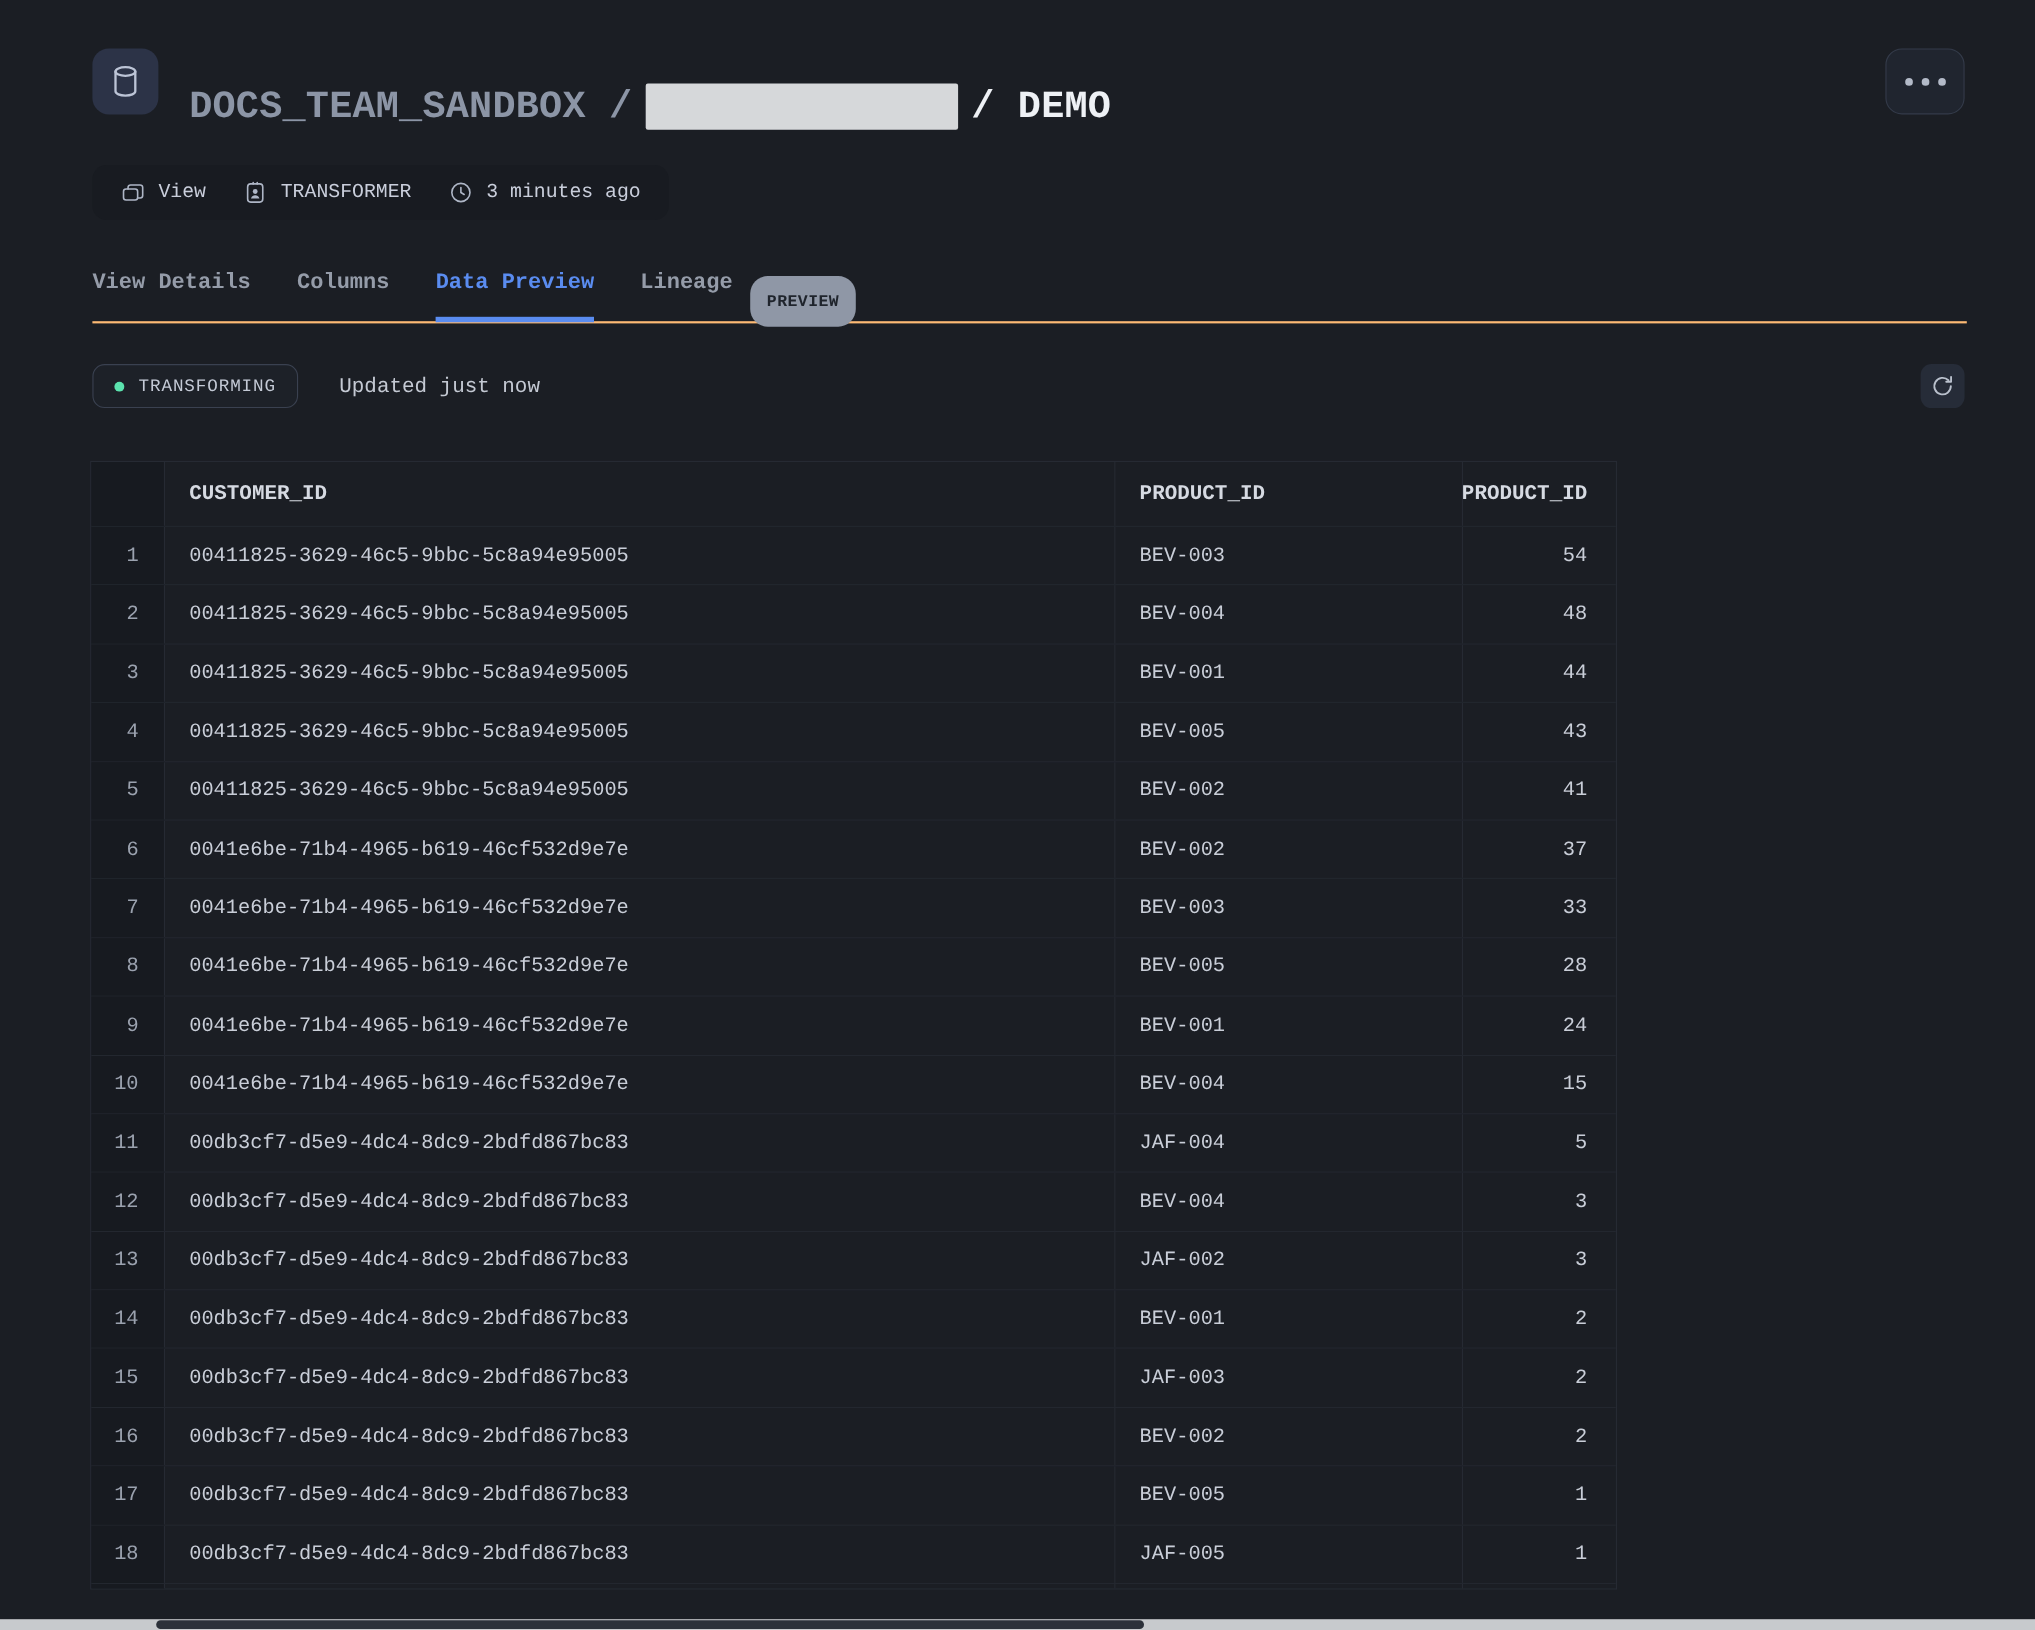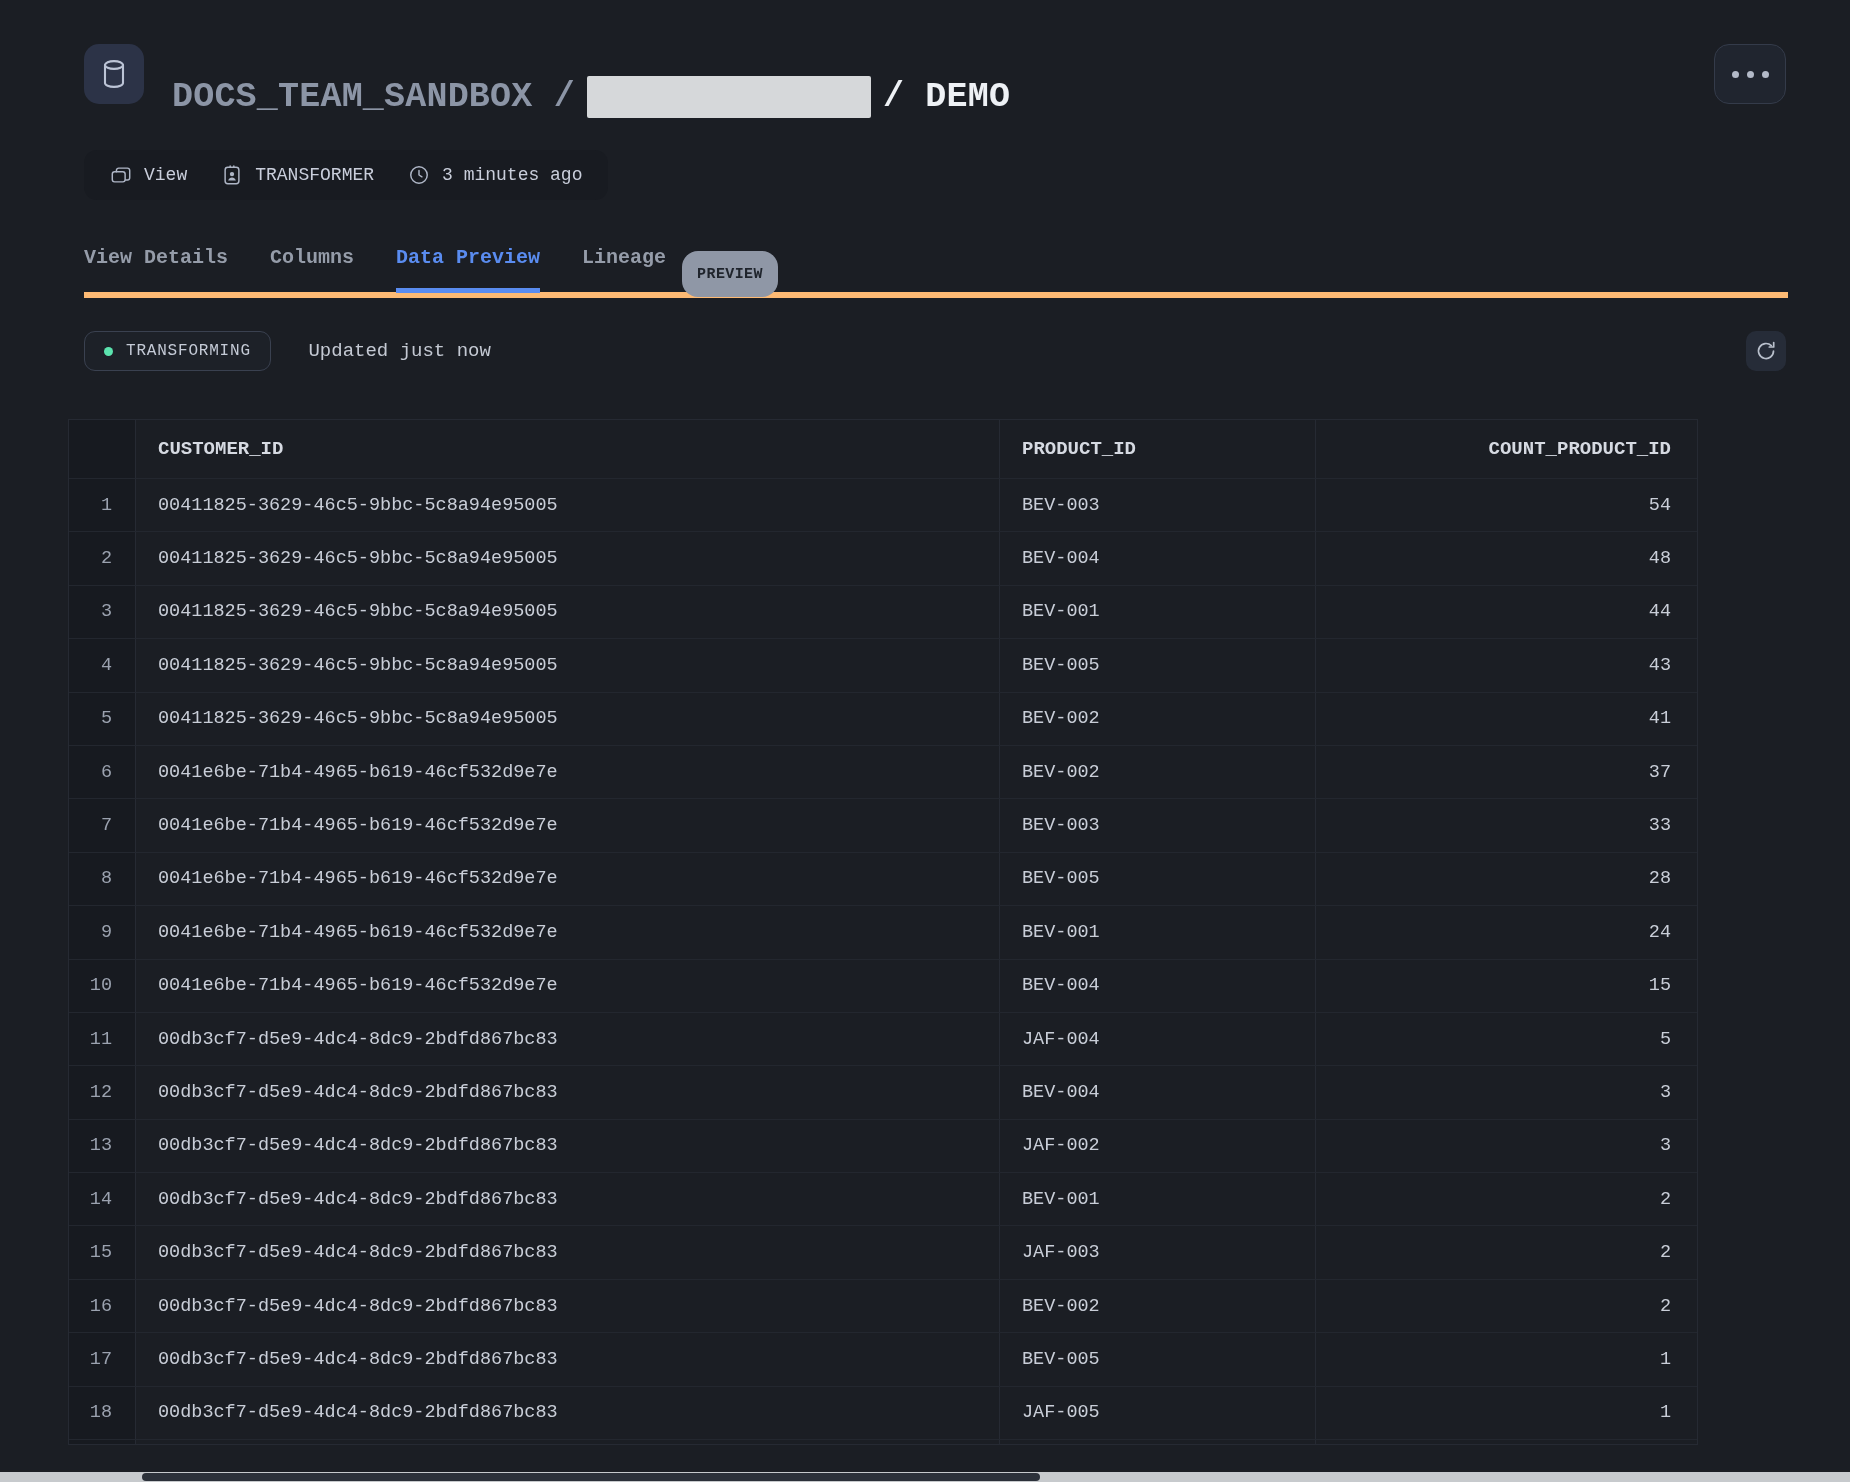"View Details" .tabs { border-bottom: 6px solid #fdba74 -> 2px solid #fdba74 }
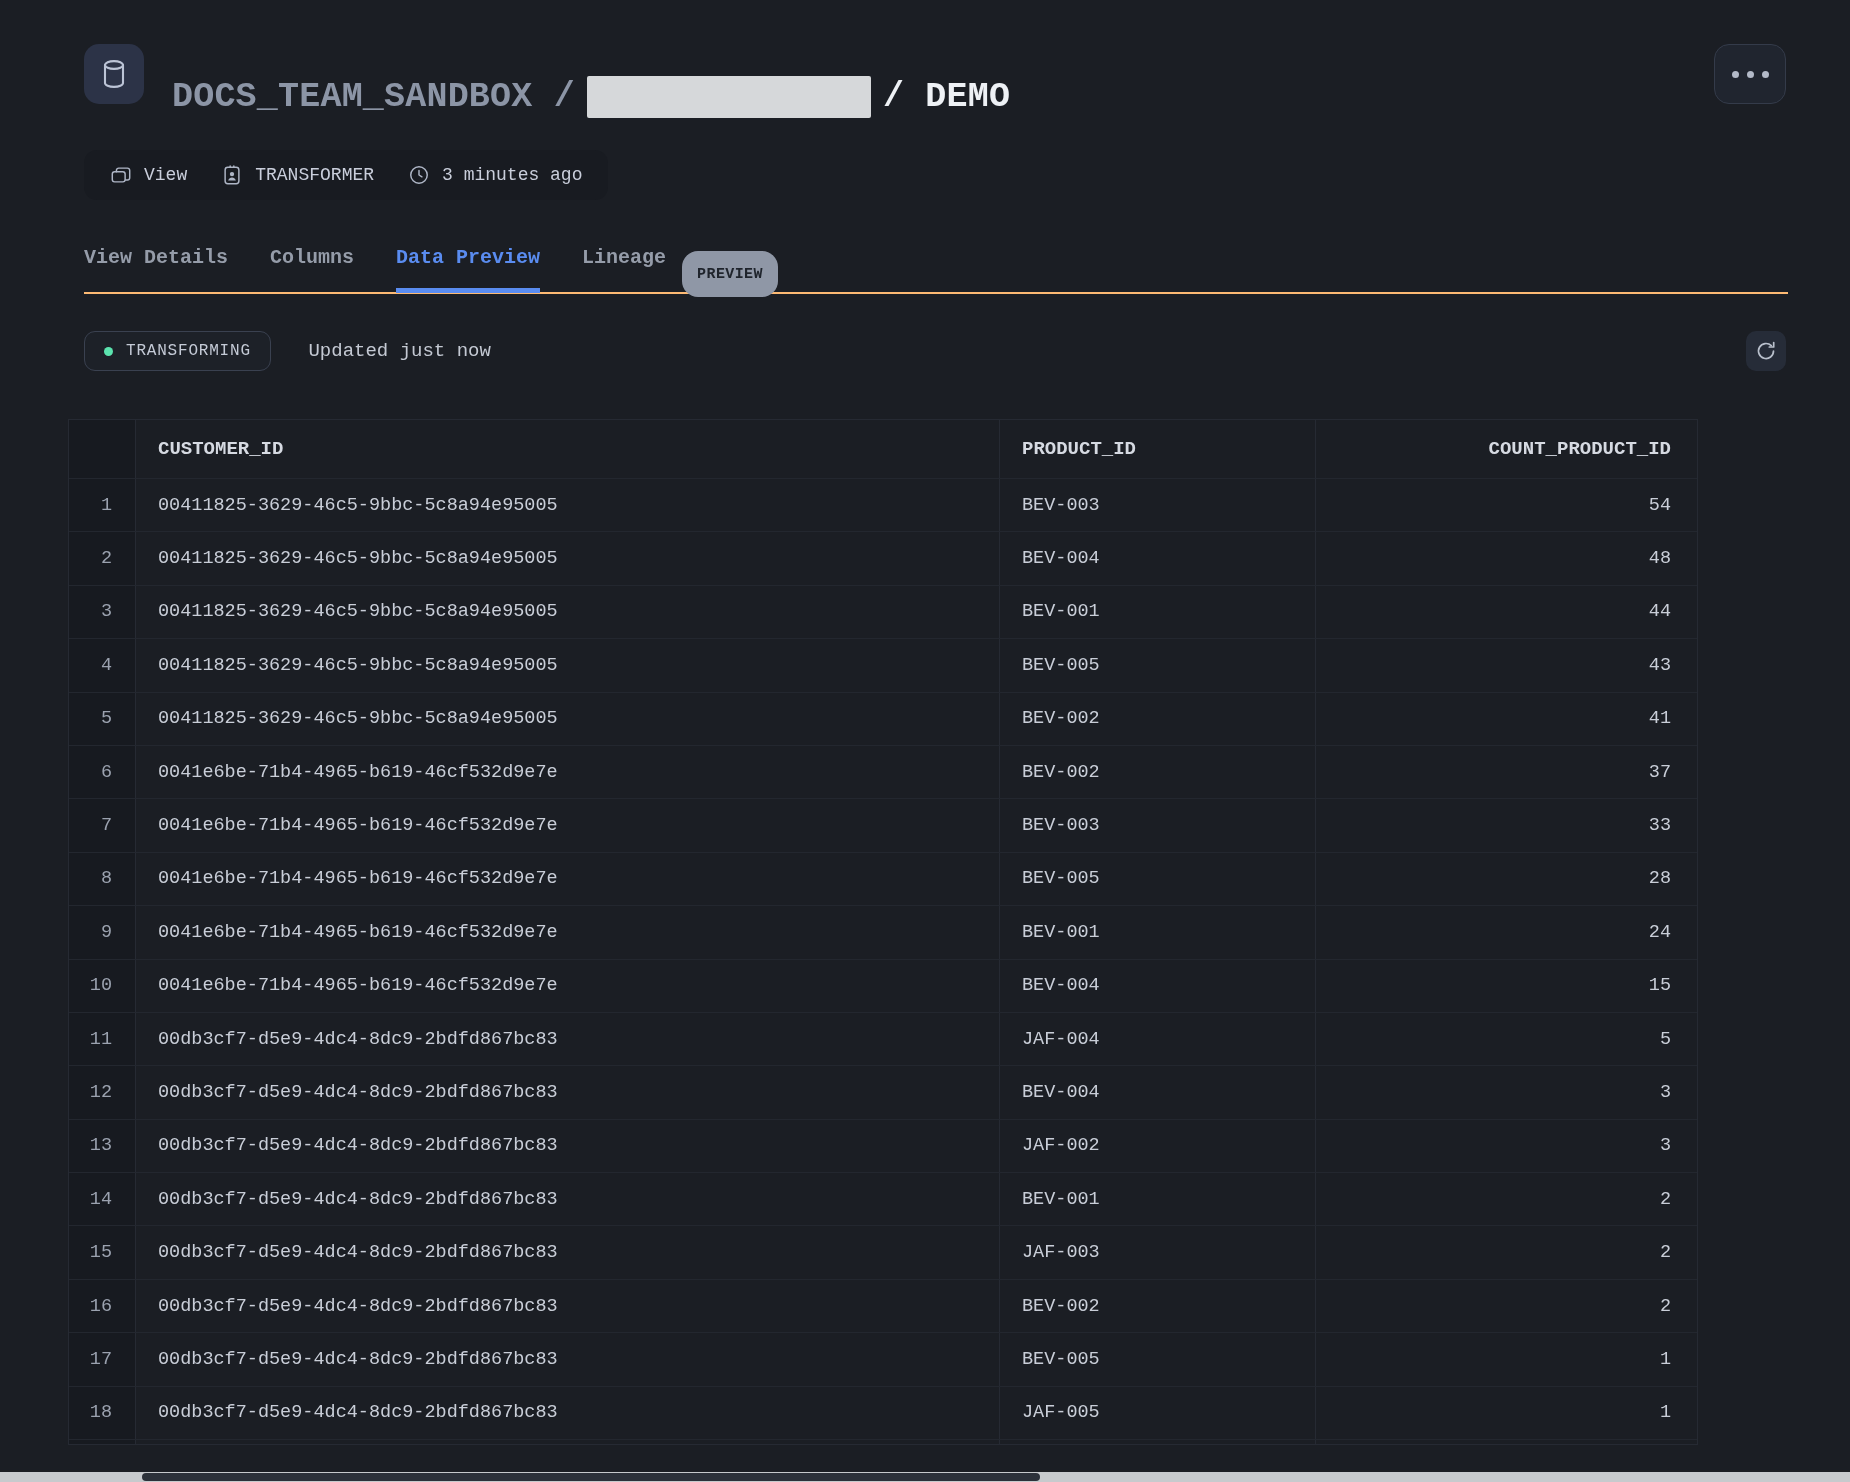"CUSTOMER_ID" .dtable { left: 68px -> 82px; width: 1630px -> 1388px }
